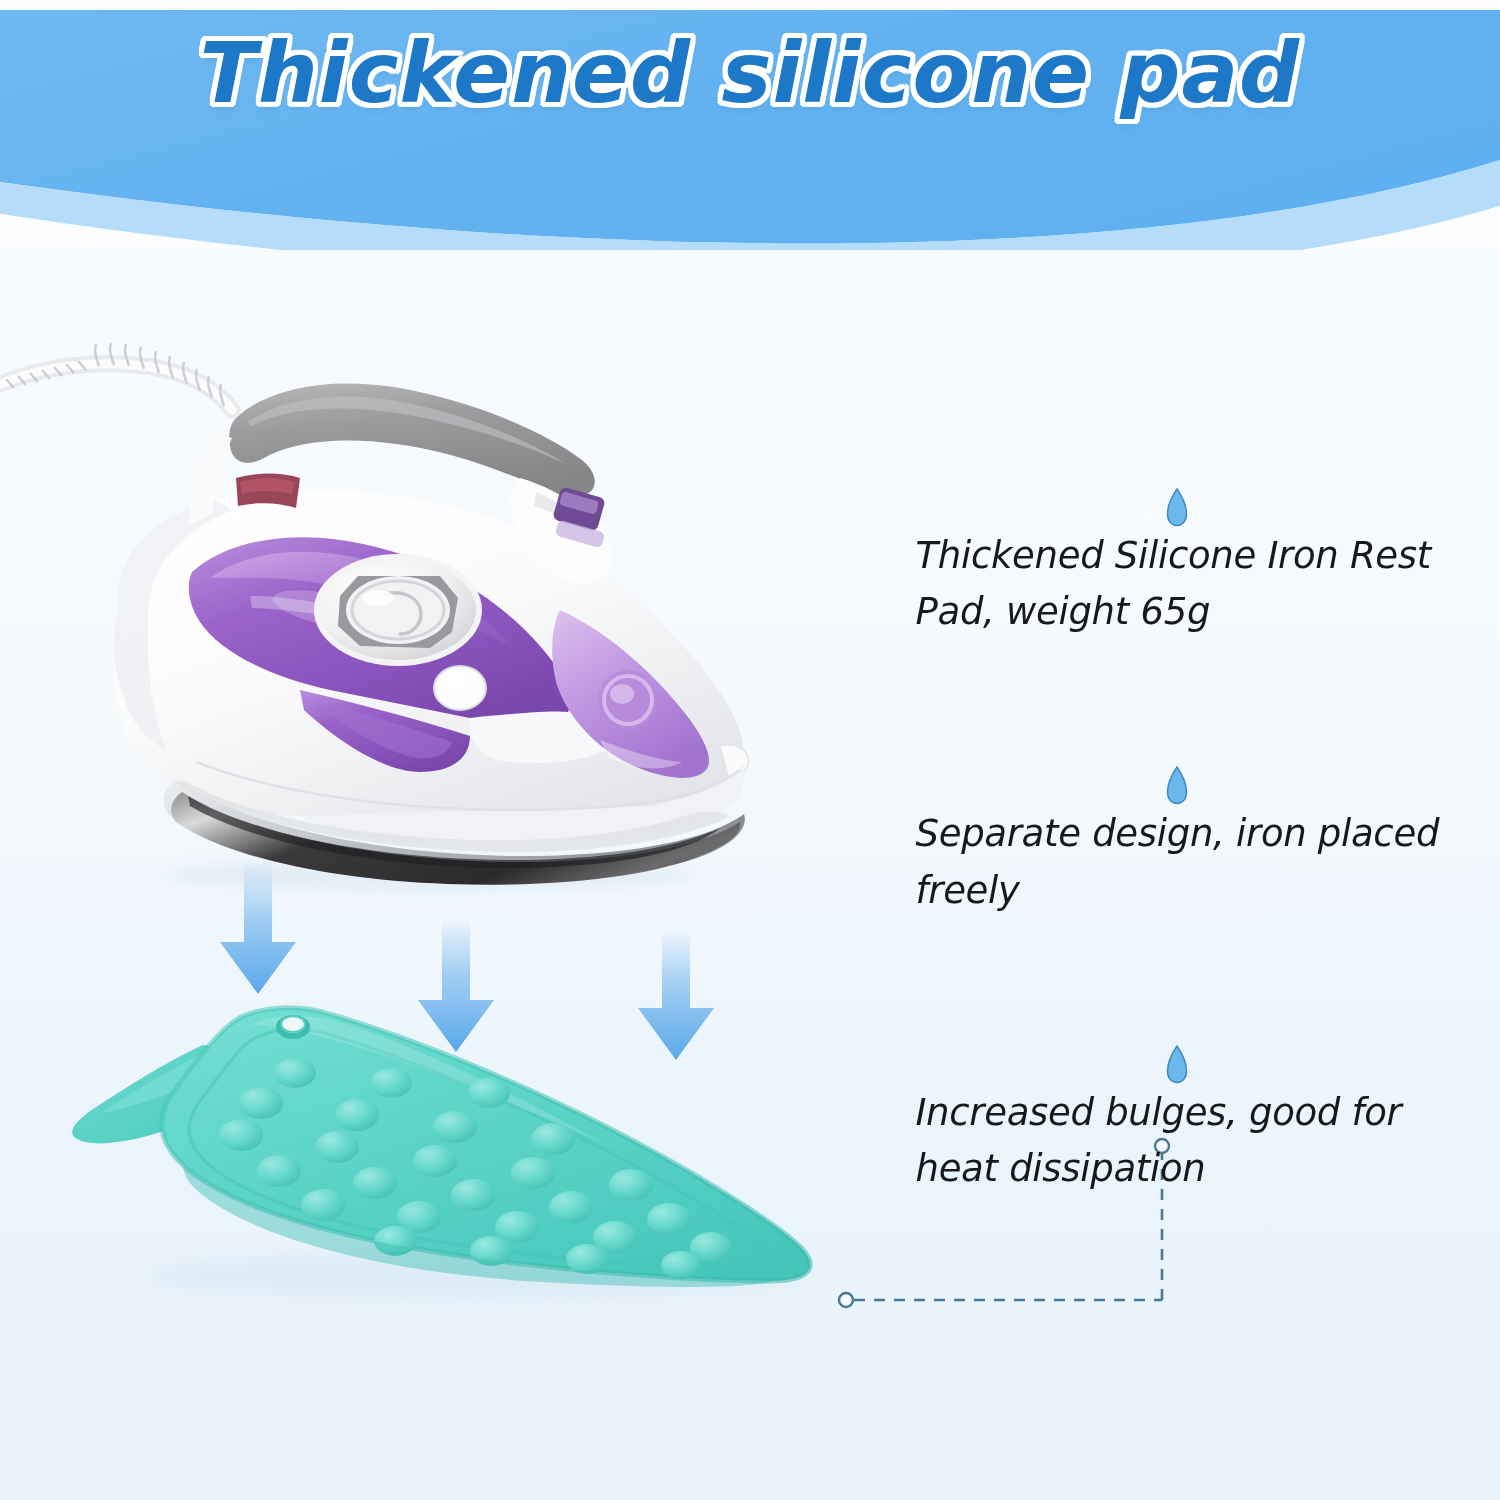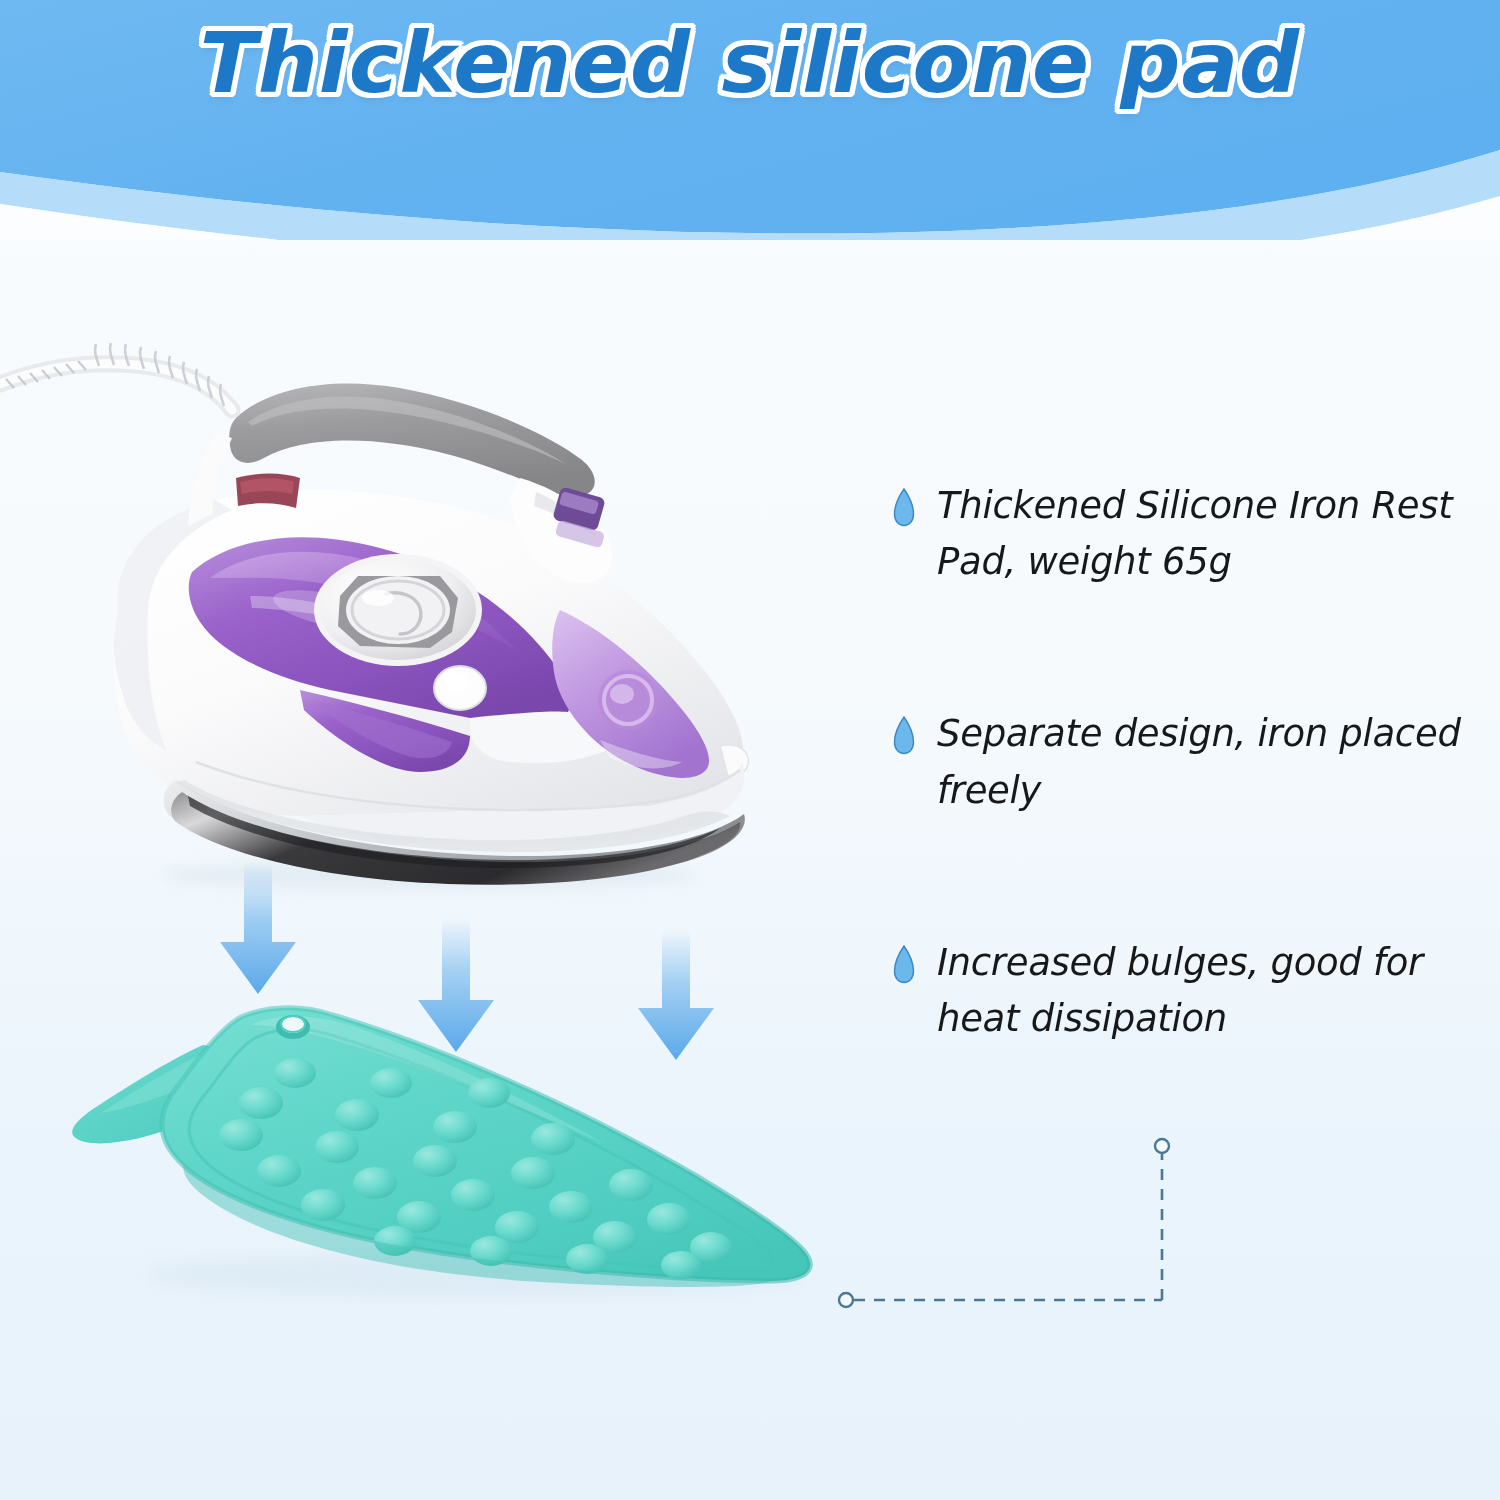"Thickened silicone pad" .header { top: 0 -> 10px }
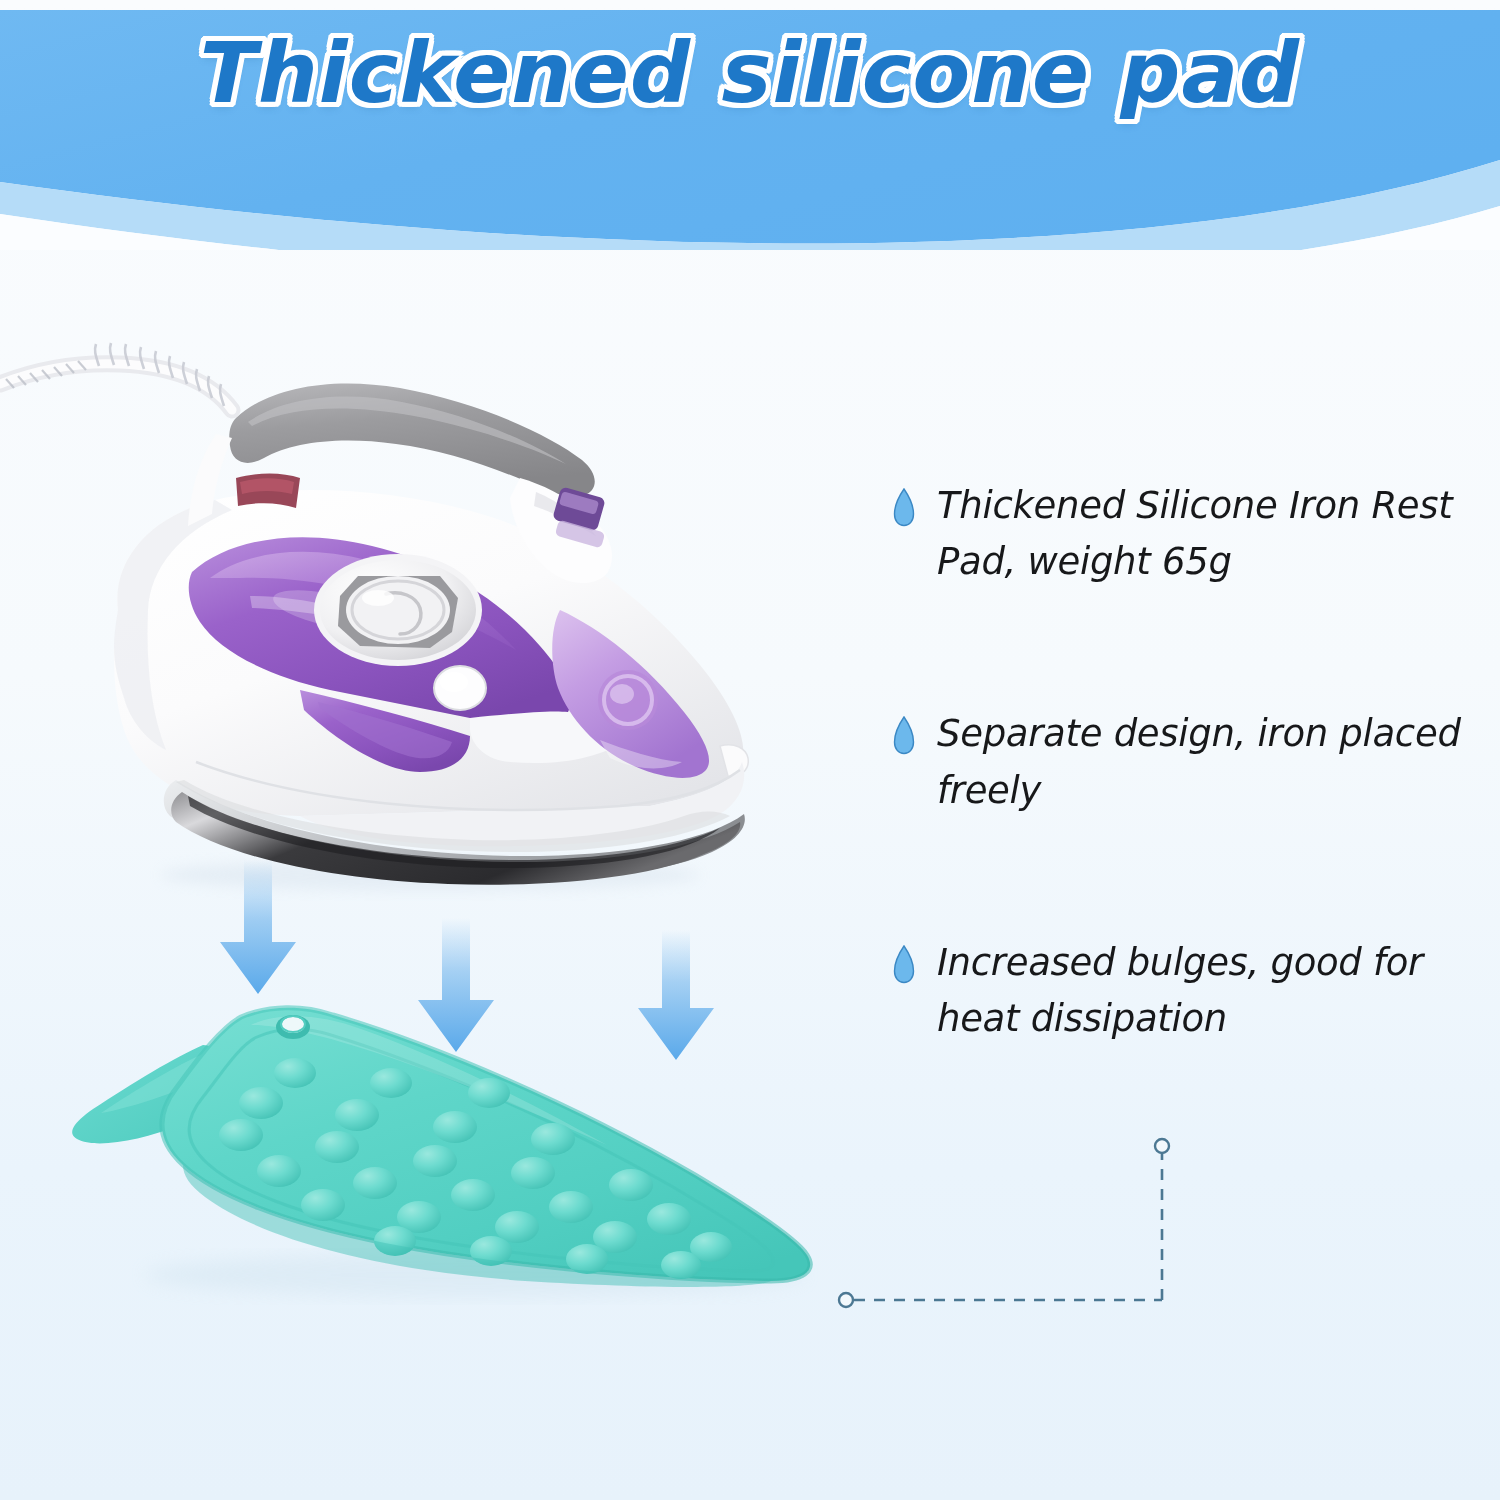"Thickened Silicone Iron Rest Pad," .bullet { align-items: flex-start -> center; flex-direction: none -> column }
